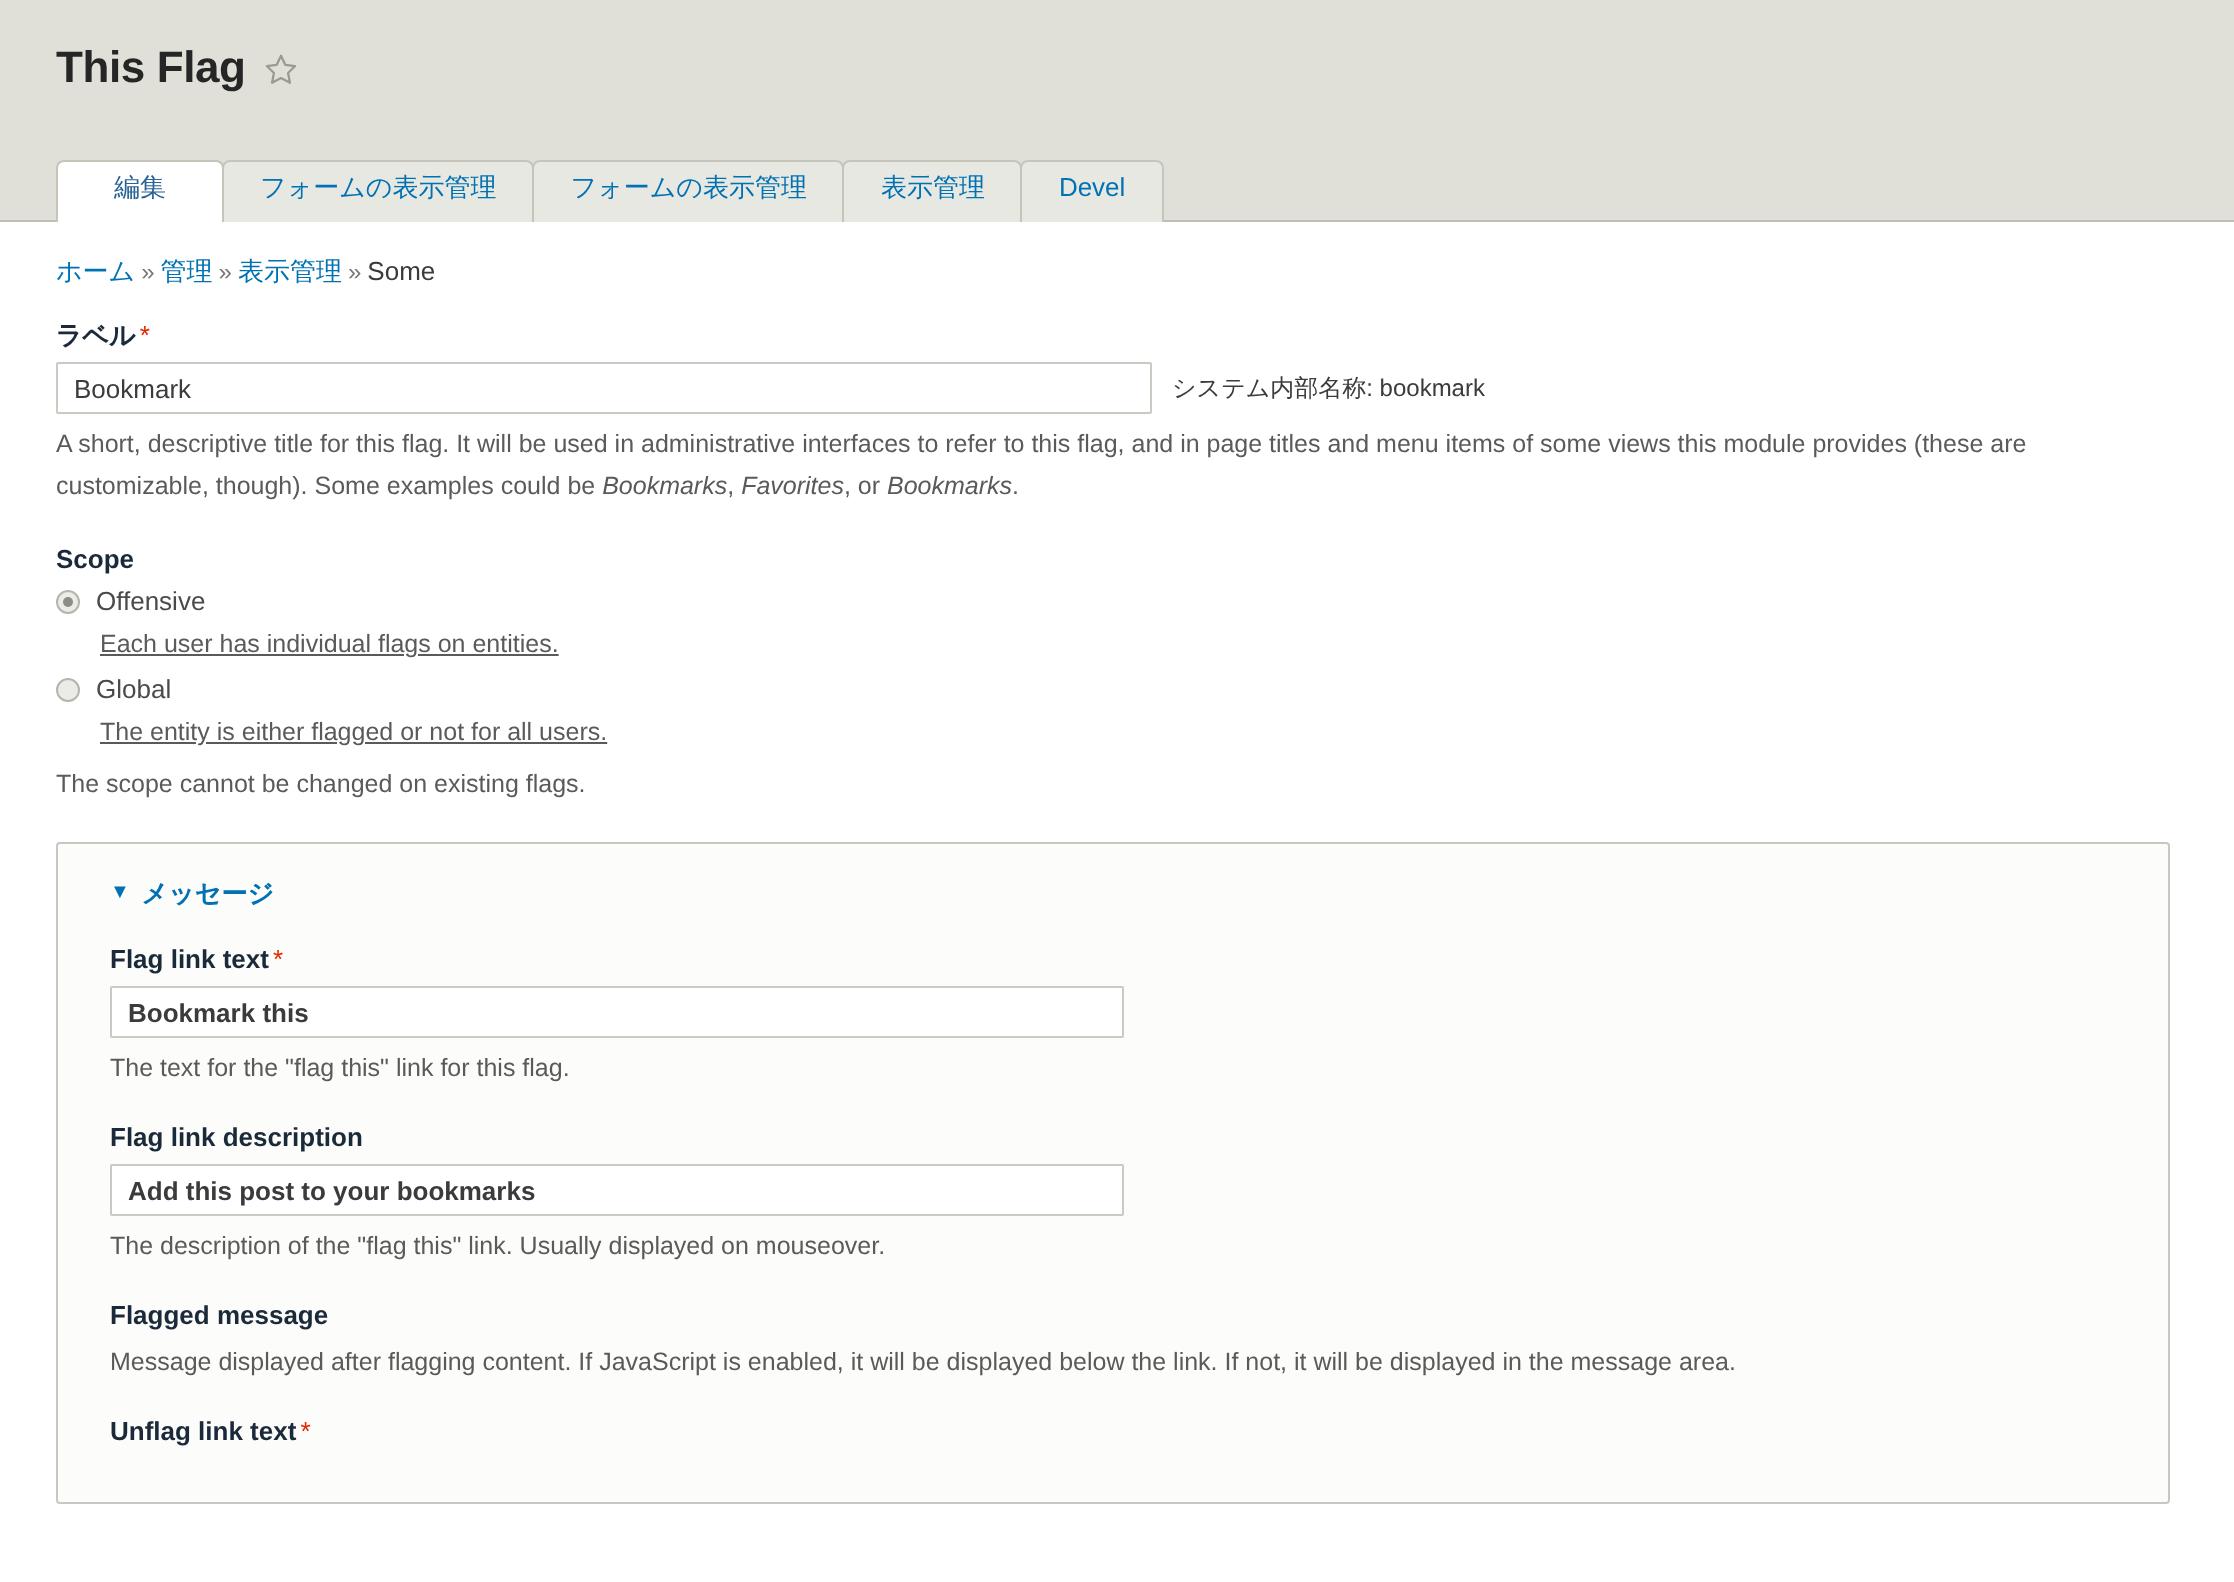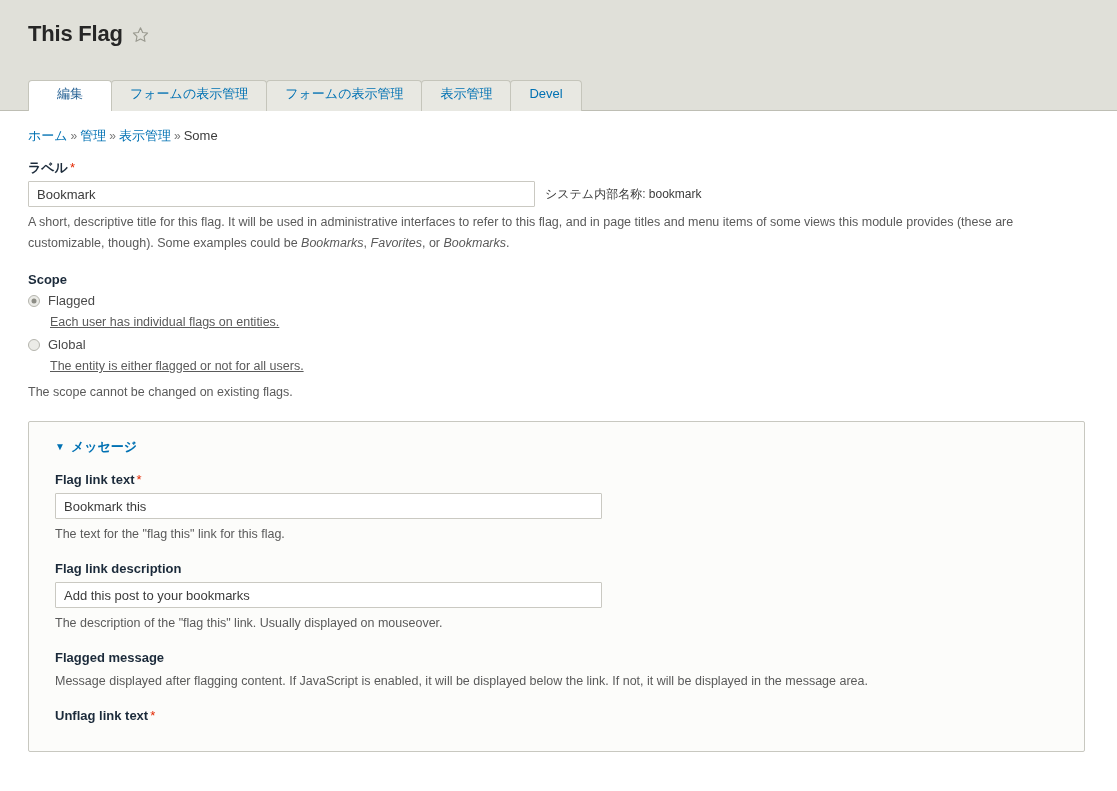"Bookmark" #label-input { width: 507px -> 548px }
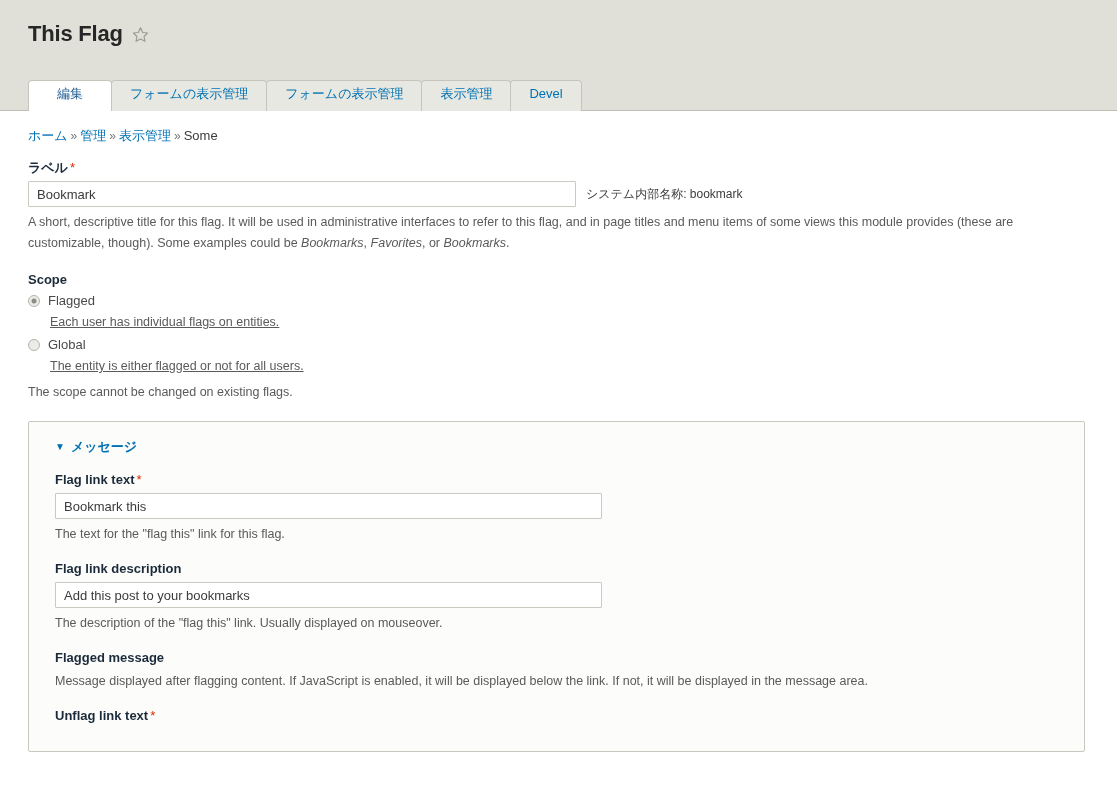"Flagged" span.radio-label { text: Flagged -> Offensive }
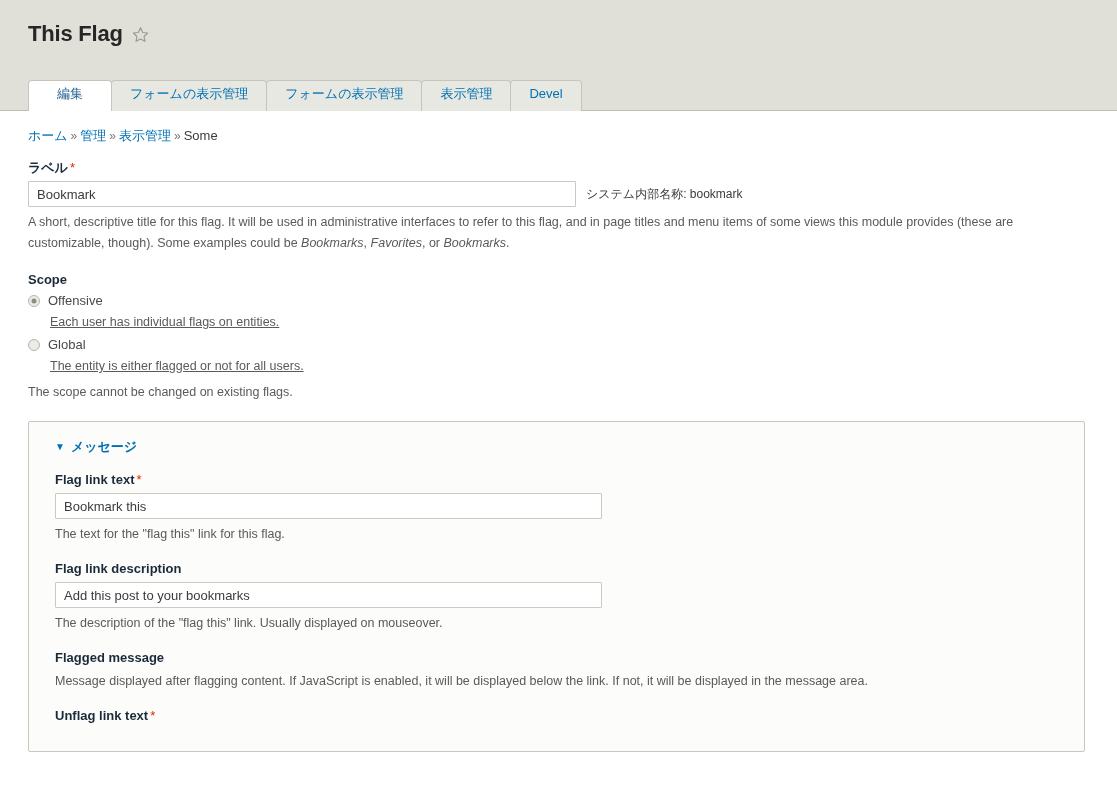"Bookmark this" .fs-input { font-weight: none -> bold; width: 547px -> 507px }
